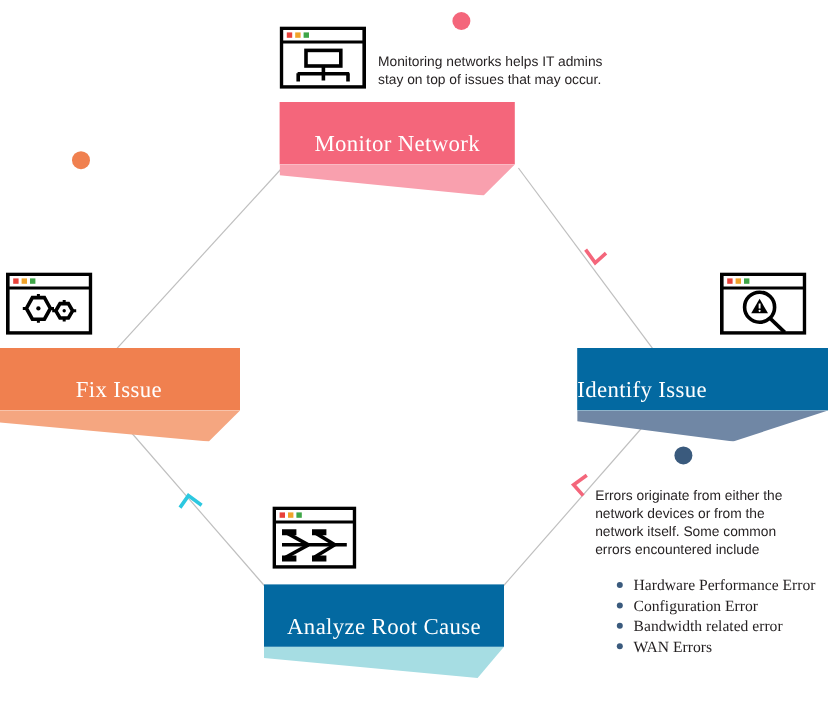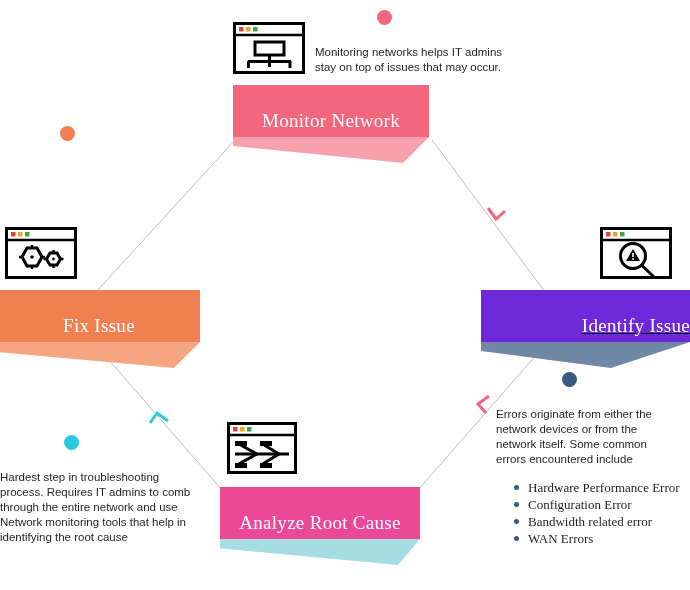"Identify Issue" #ribbon-identify .bar { background: #6d28d9 -> #0369a1; justify-content: flex-end -> flex-start; text-decoration: underline -> none }
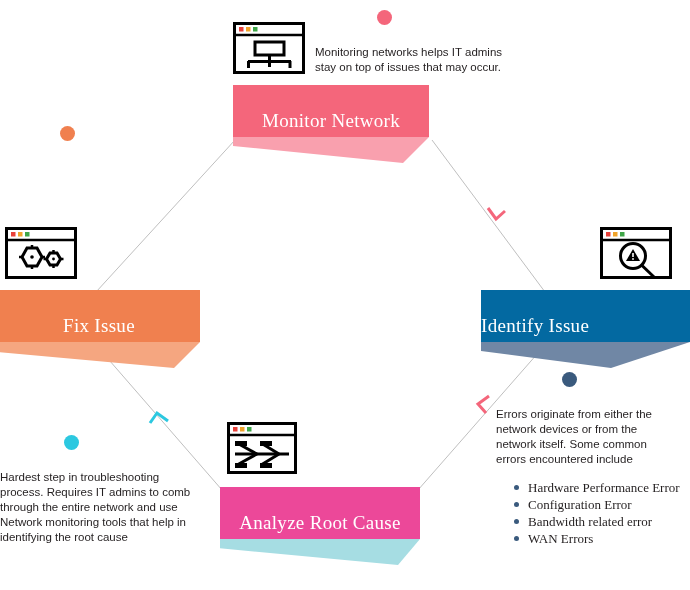"Hardest step in troubleshooting process." div.note { html: <div> <div></div> <div>Hardest step in troubleshooting process. Requires IT admins to comb through the entire network and use Network monitoring tools that help in identifying the root cause</div> </div> -> none }
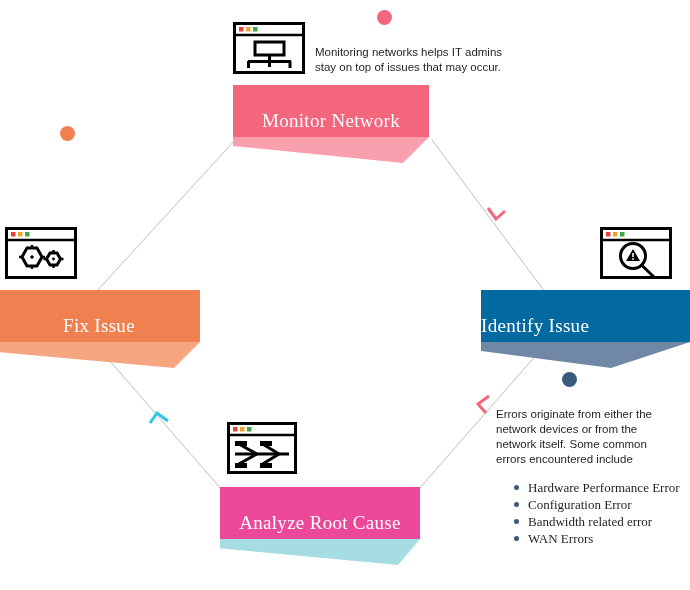"Analyze Root Cause" #ribbon-analyze .bar { background: #ec4899 -> #0369a1 }
